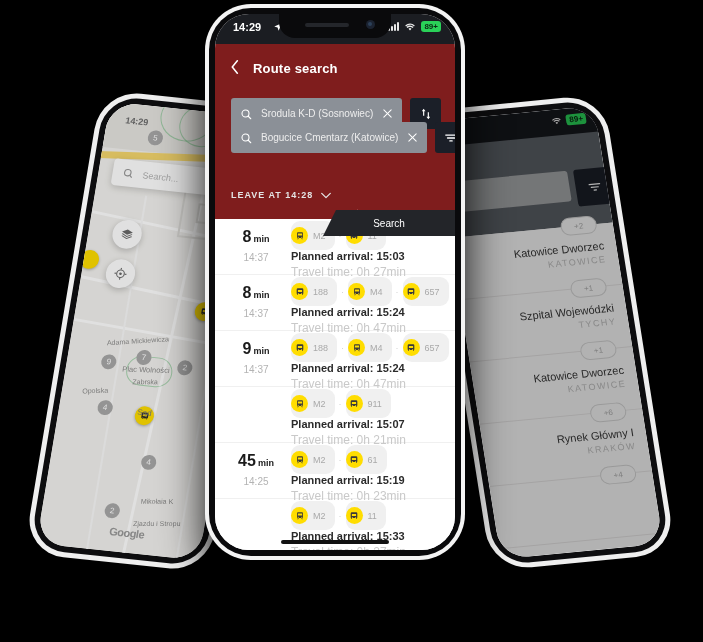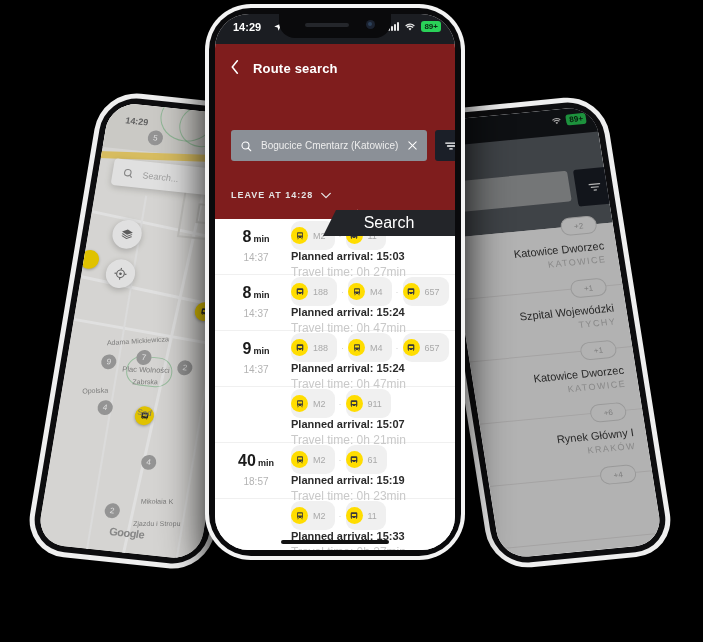"Środula K-D (Sosnowiec)" div.fieldrow { html: none -> <div> <div> <svg> <circle></circle> <line></line> </svg> <span>Środula K-D (Sosnowiec)</span> <svg> <line></line> <line></line> </svg> </div> <div> <svg> <path></path> </svg> </div> </div> }
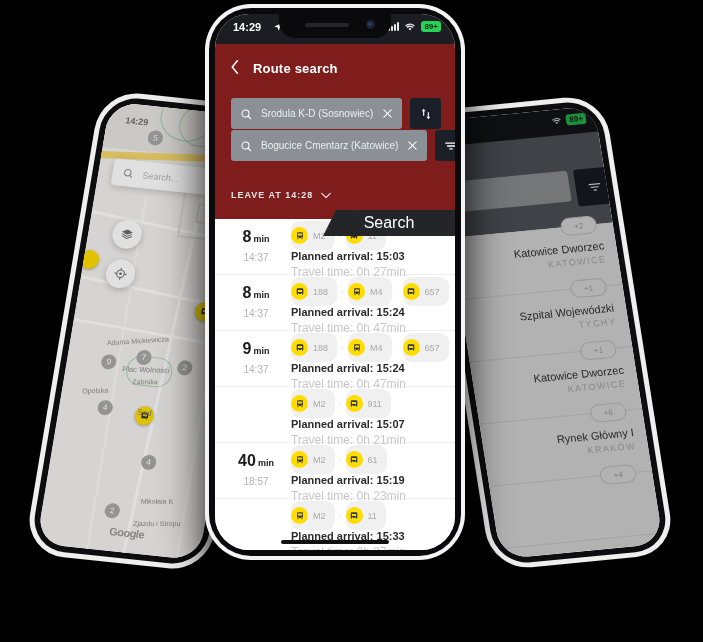"Bogucice Cmentarz (Katowice)" div.fieldrow { top: 86px -> 78px }
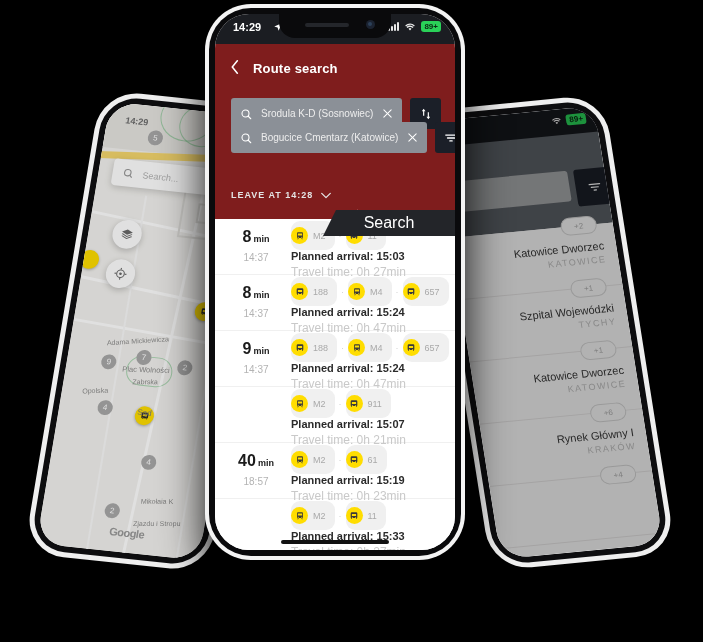"Search" .searchbtn span { font-size: 16px -> 10px }
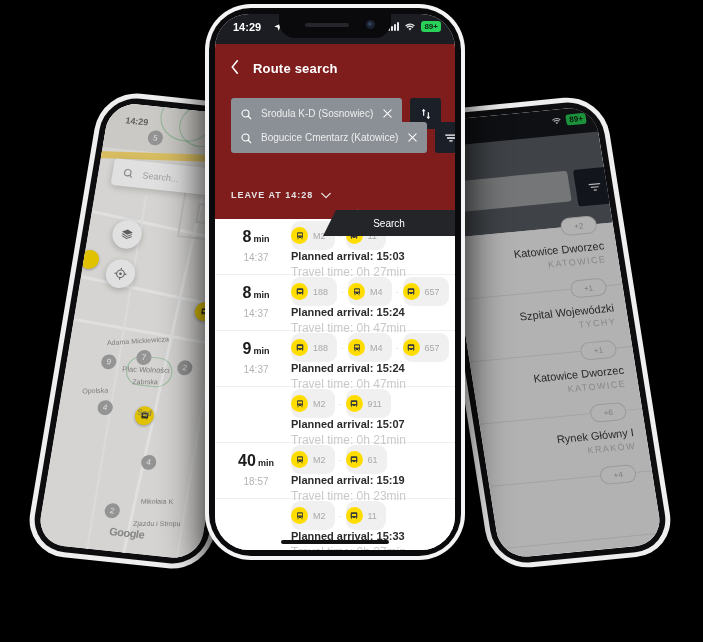"40" span { text: 40 -> 45 }
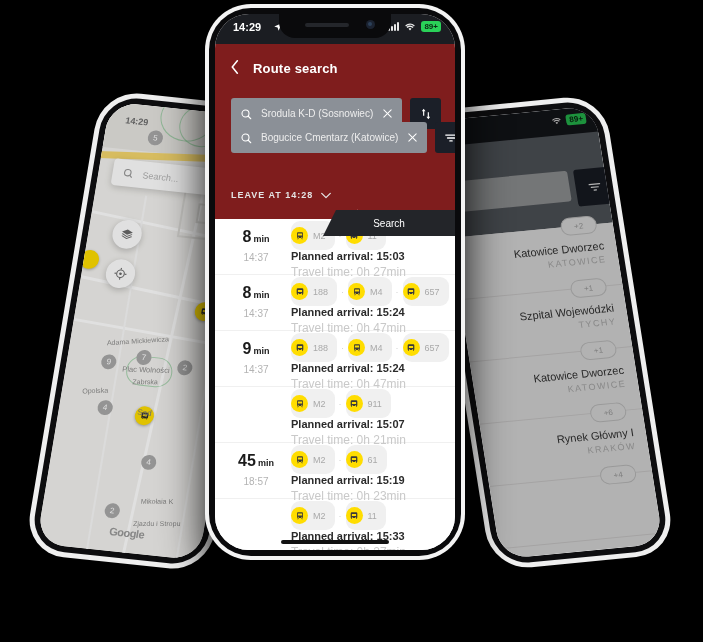"18:57" div.rdep { text: 18:57 -> 14:25 }
